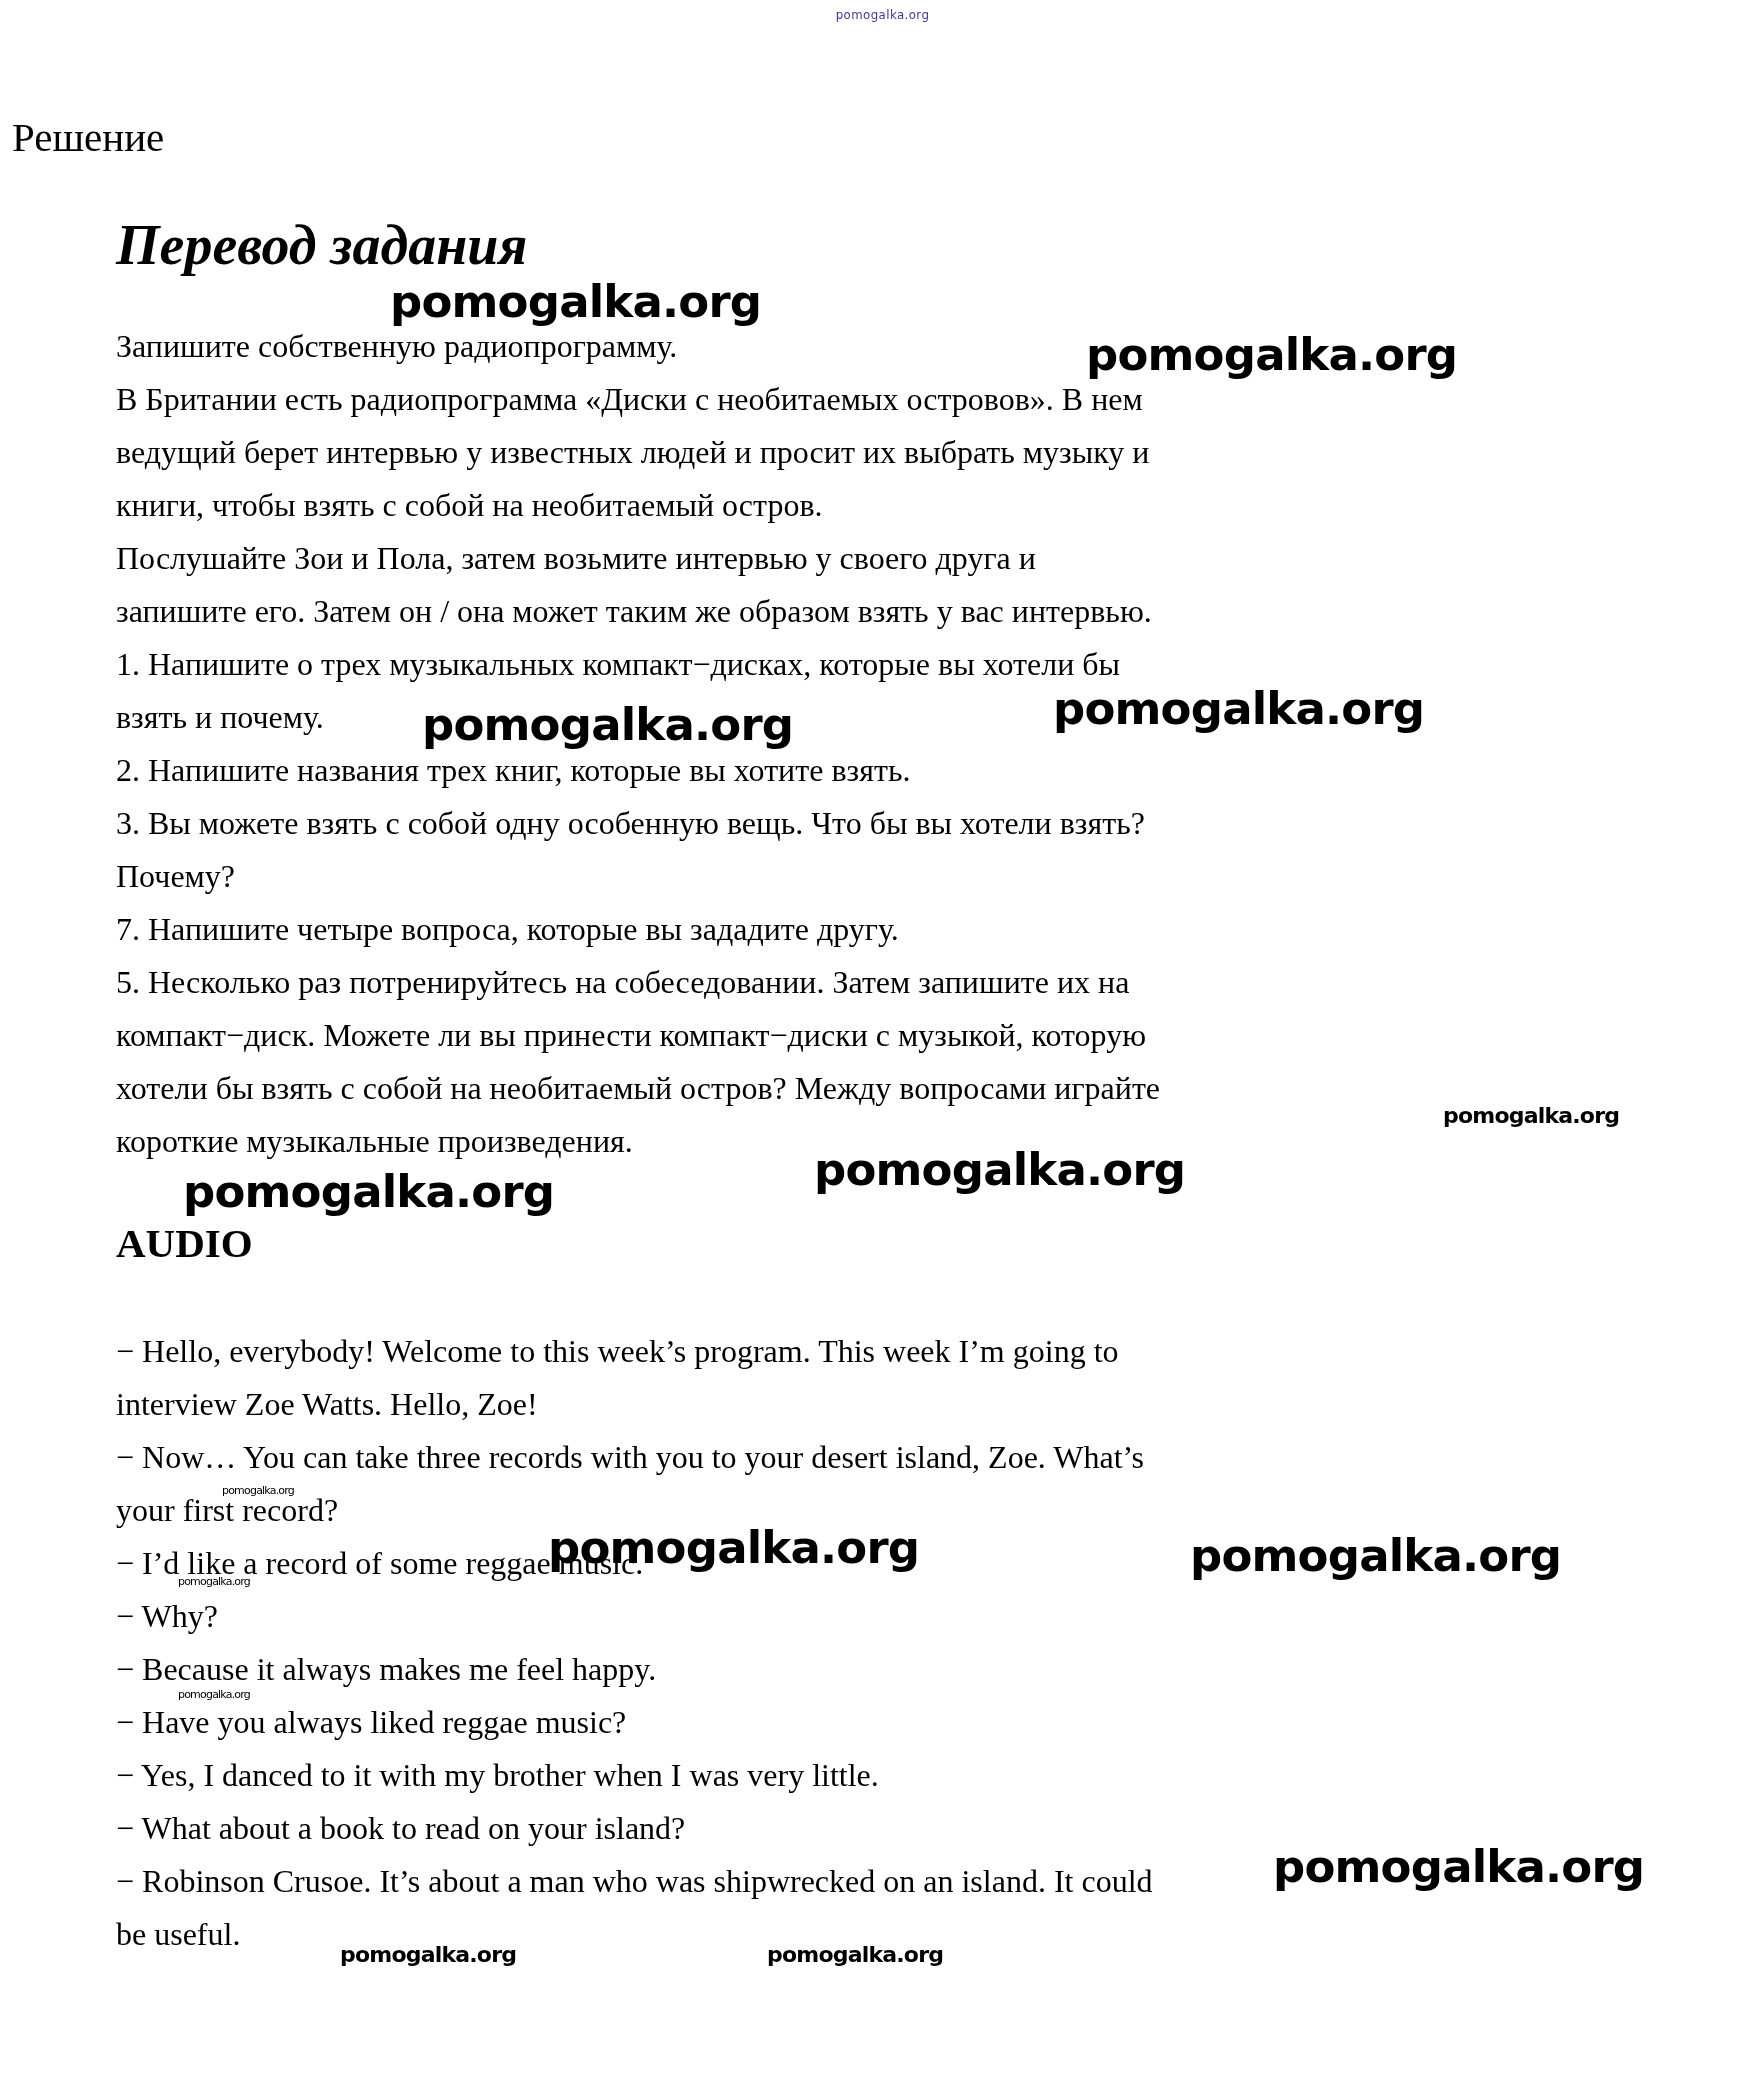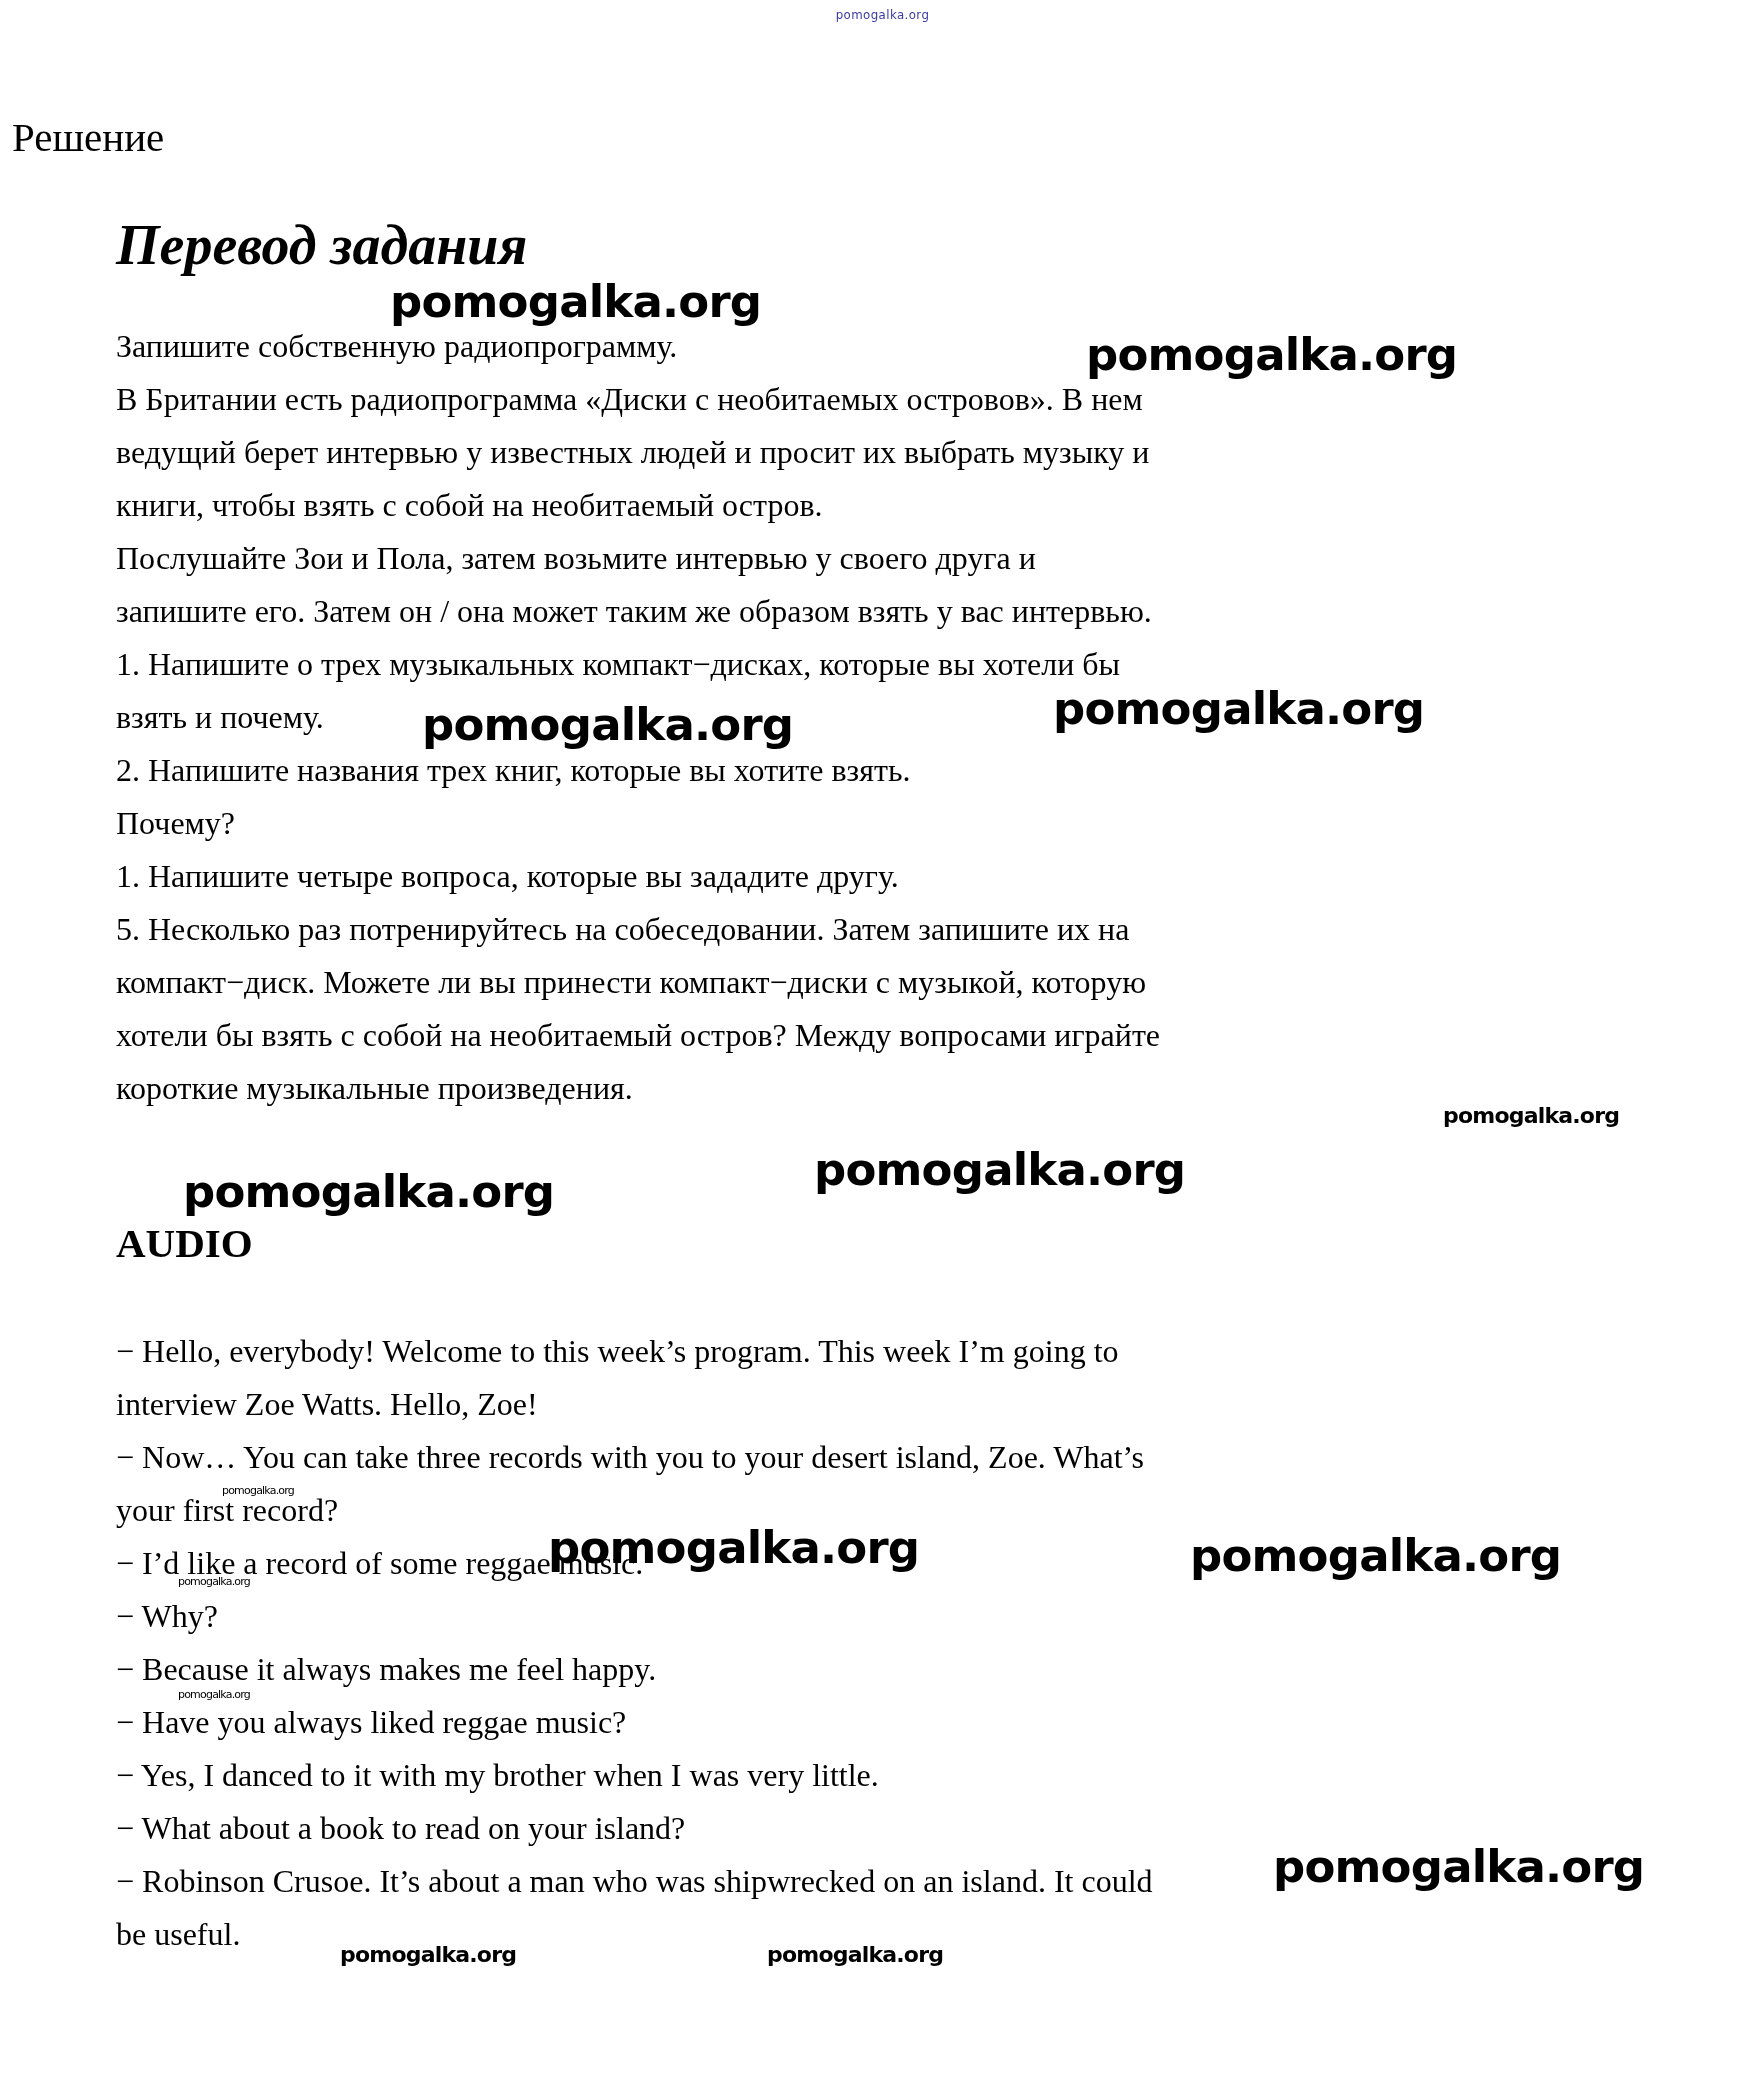"3. Вы можете взять с" div.line { html: none -> <div>3. Вы можете взять с собой одну особенную вещь. Что бы вы хотели взять?</div> }
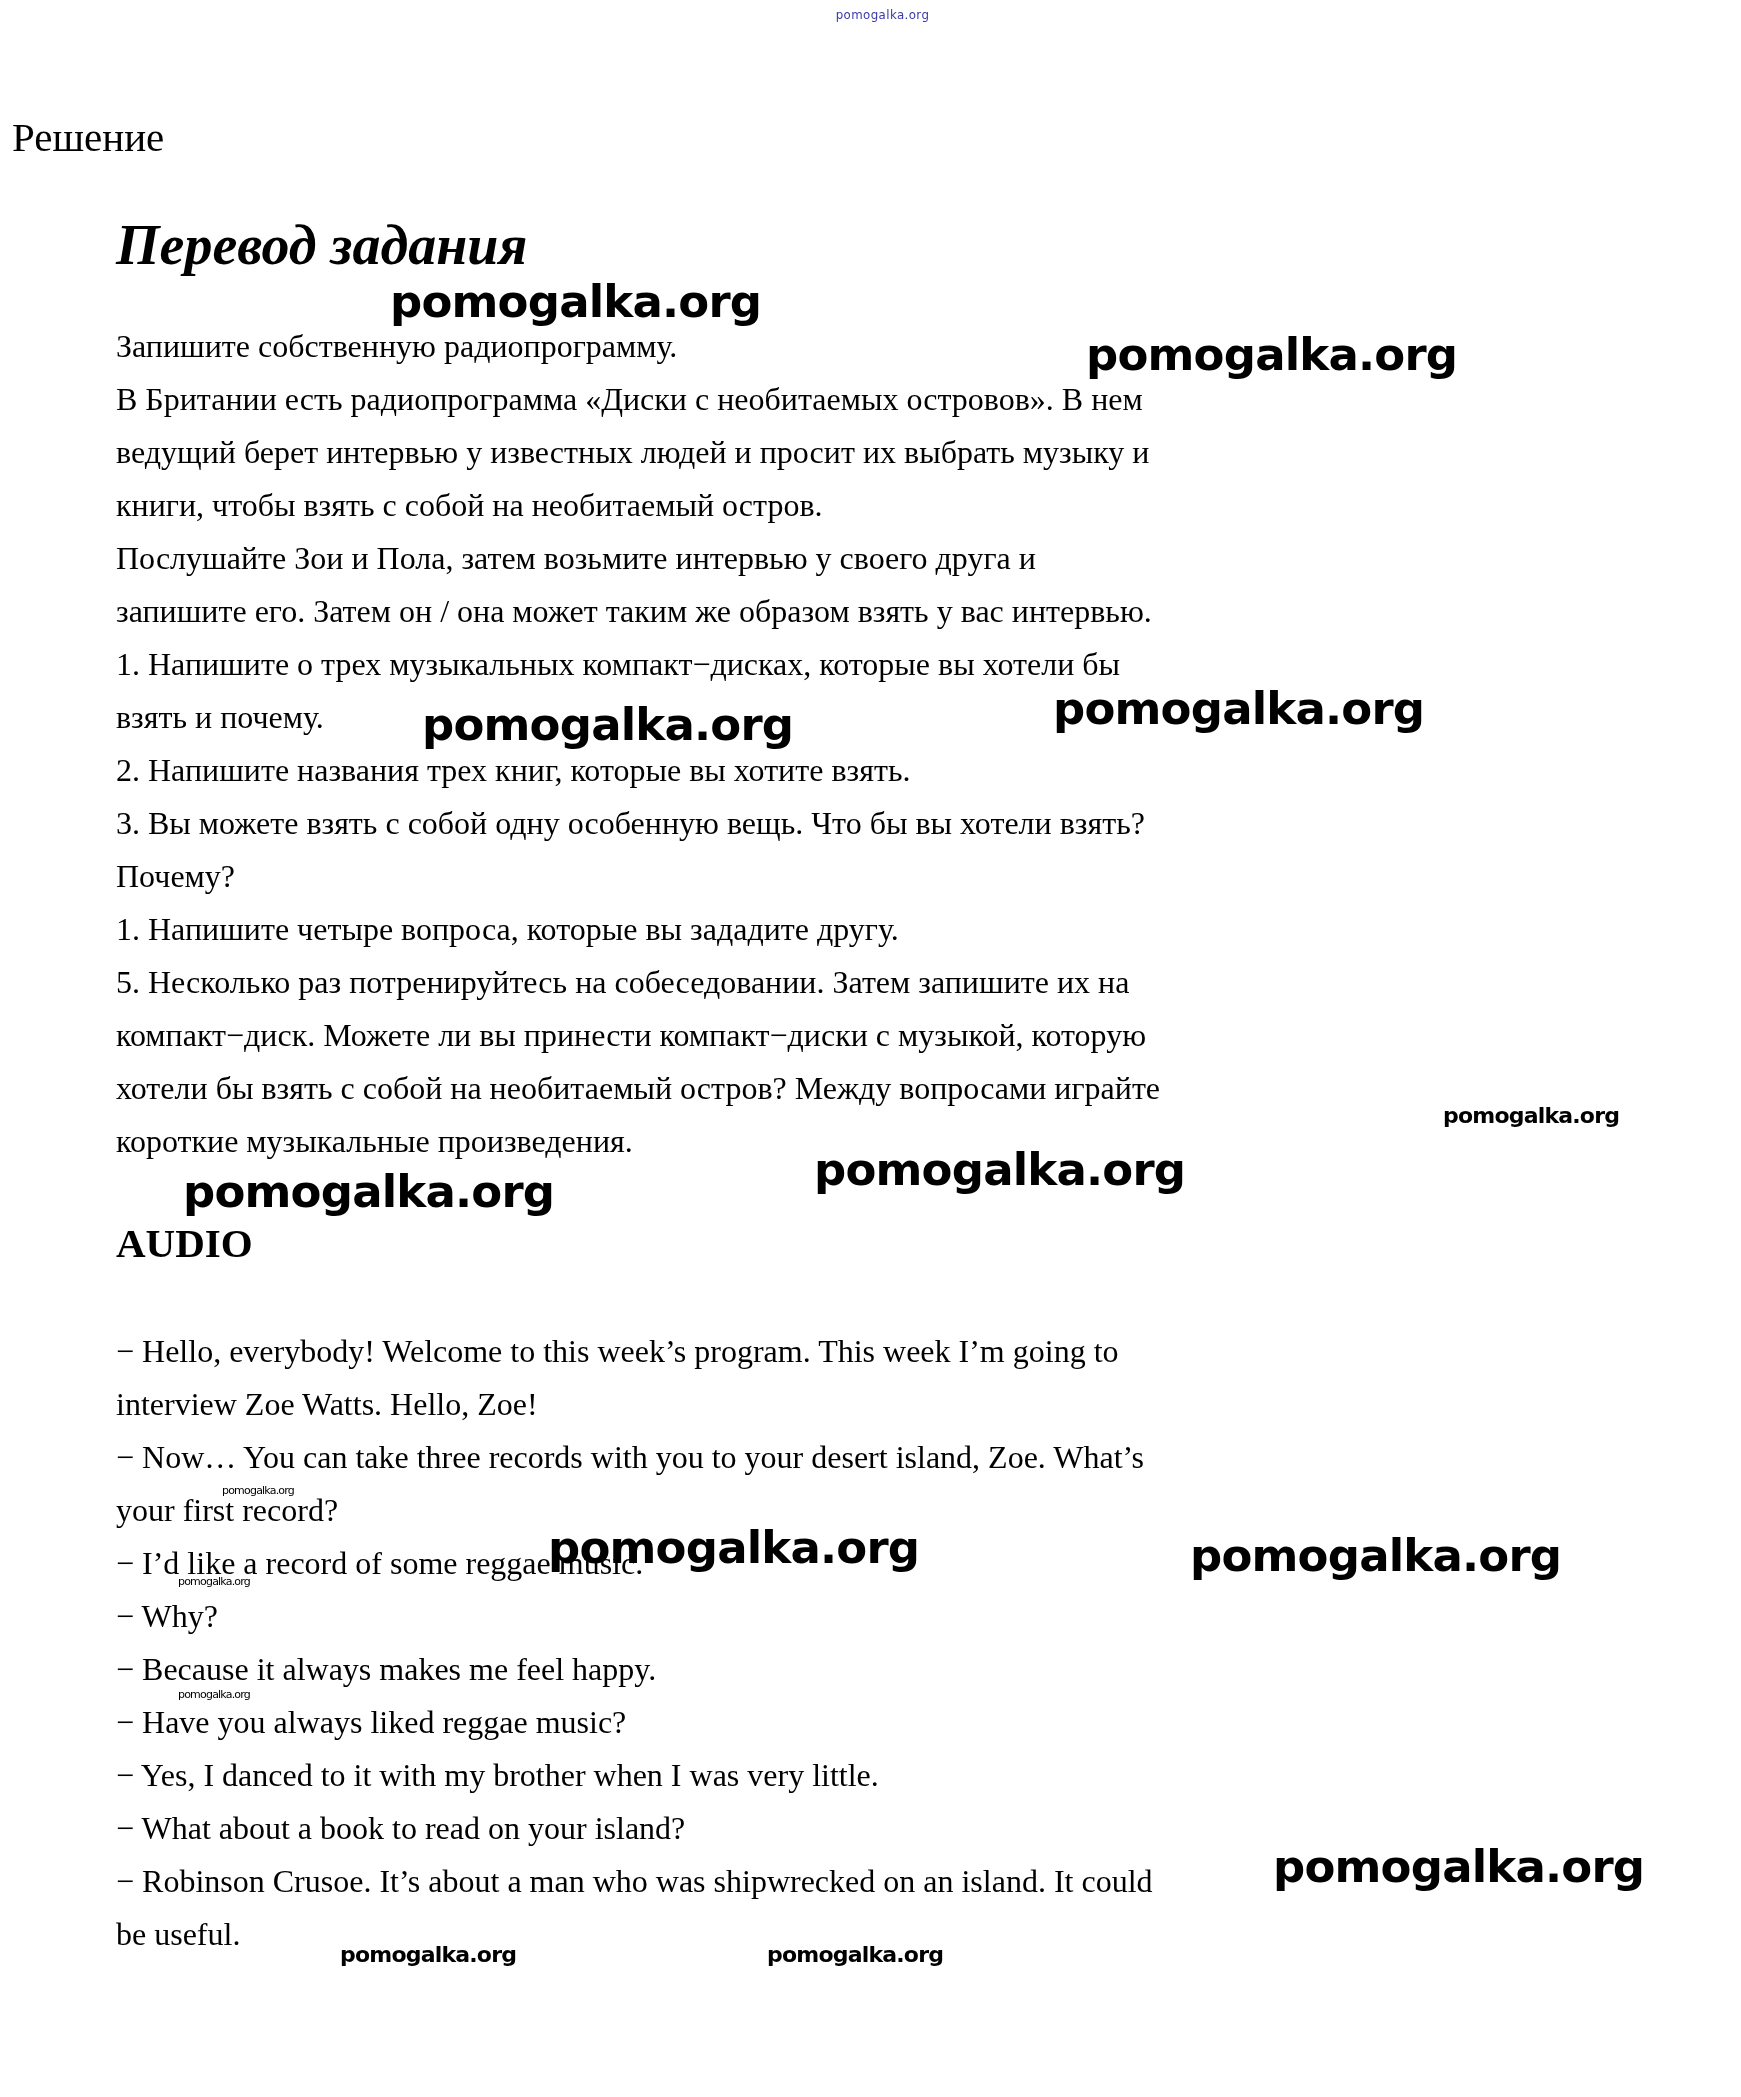"1. Напишите четыре вопроса, которые" div.line { text: 1 -> 7 }
